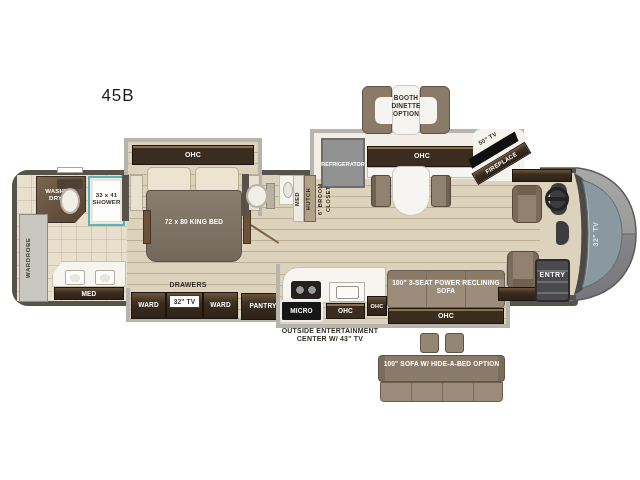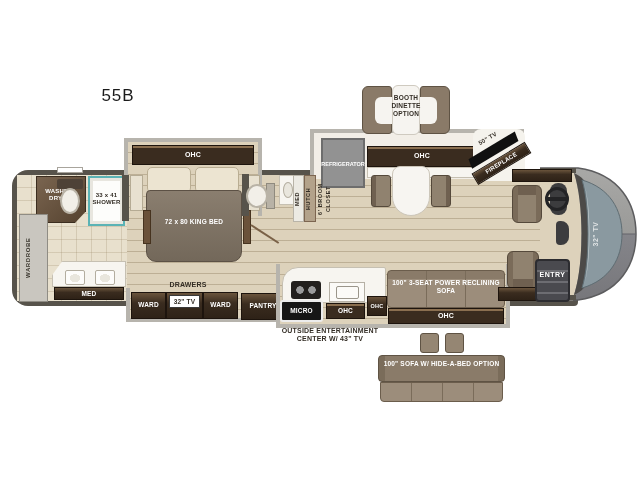"55B" div.lbl { text: 55B -> 45B }
